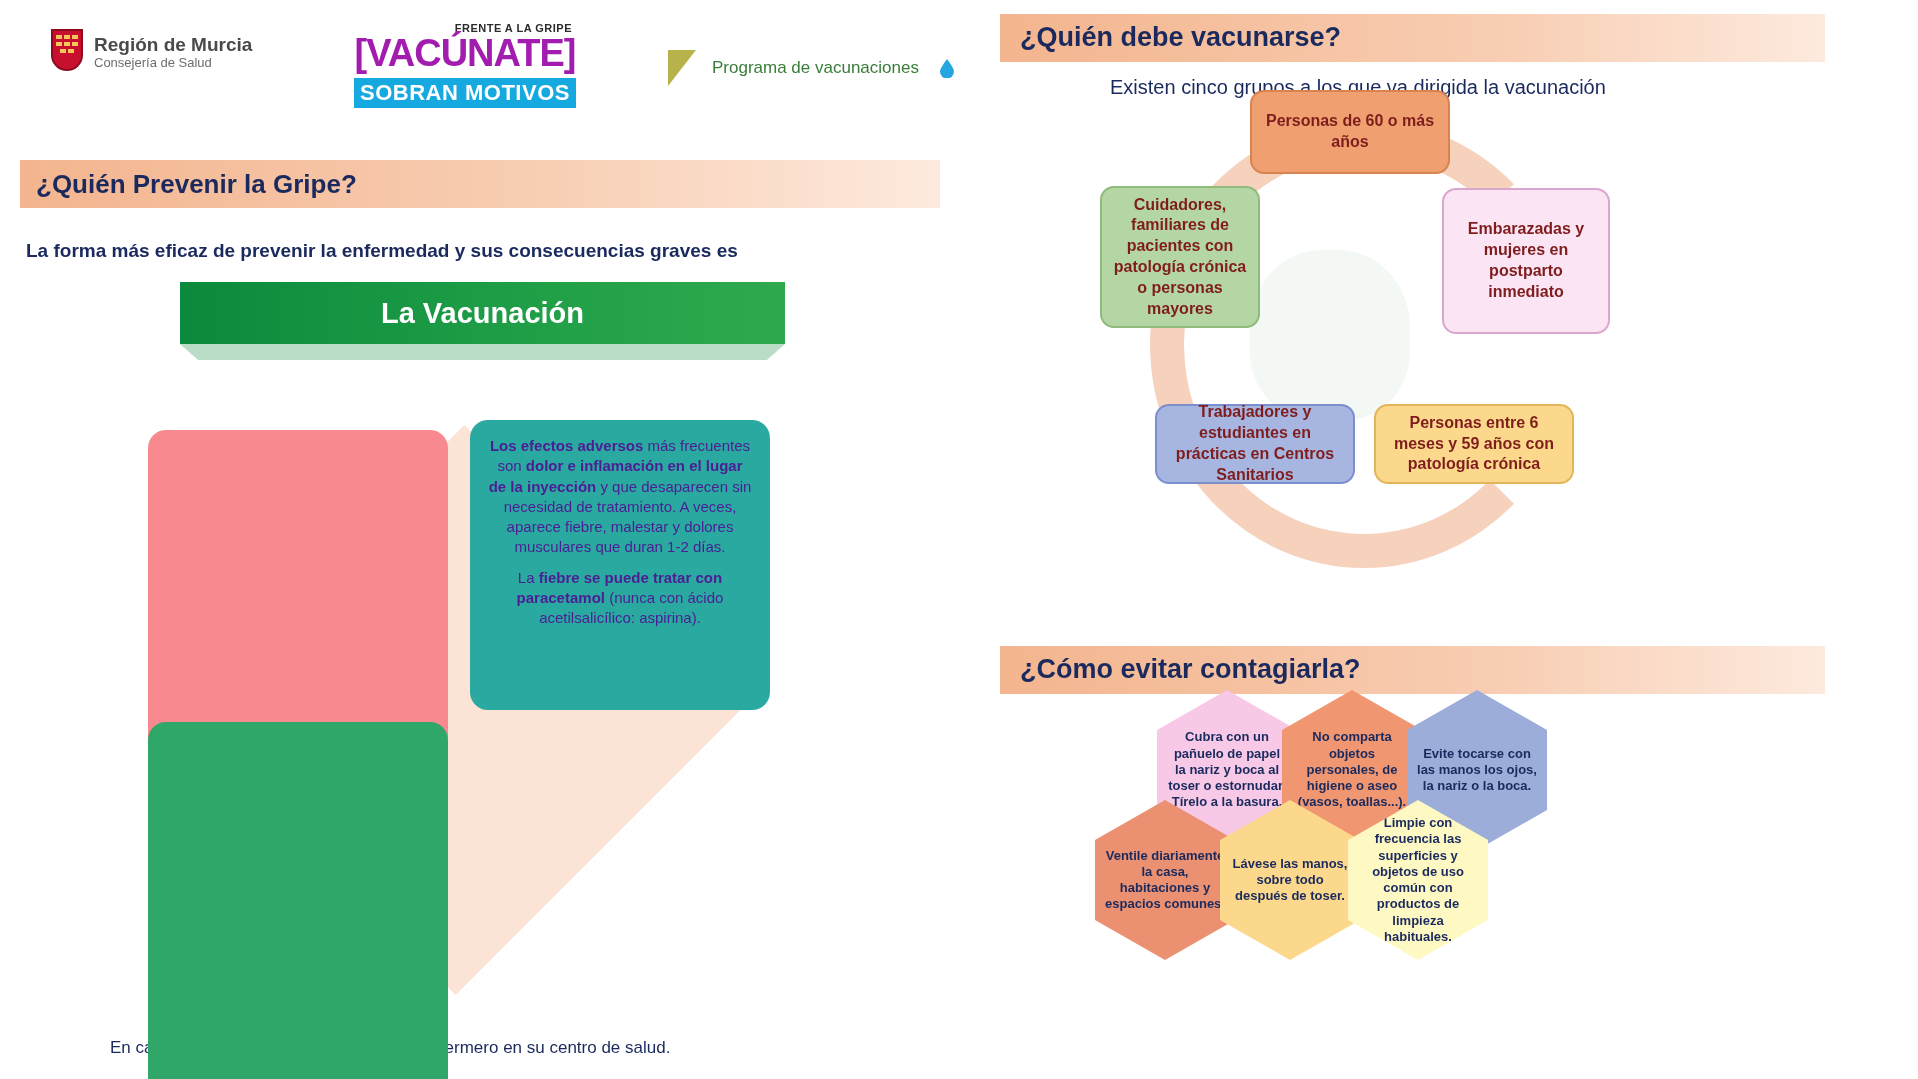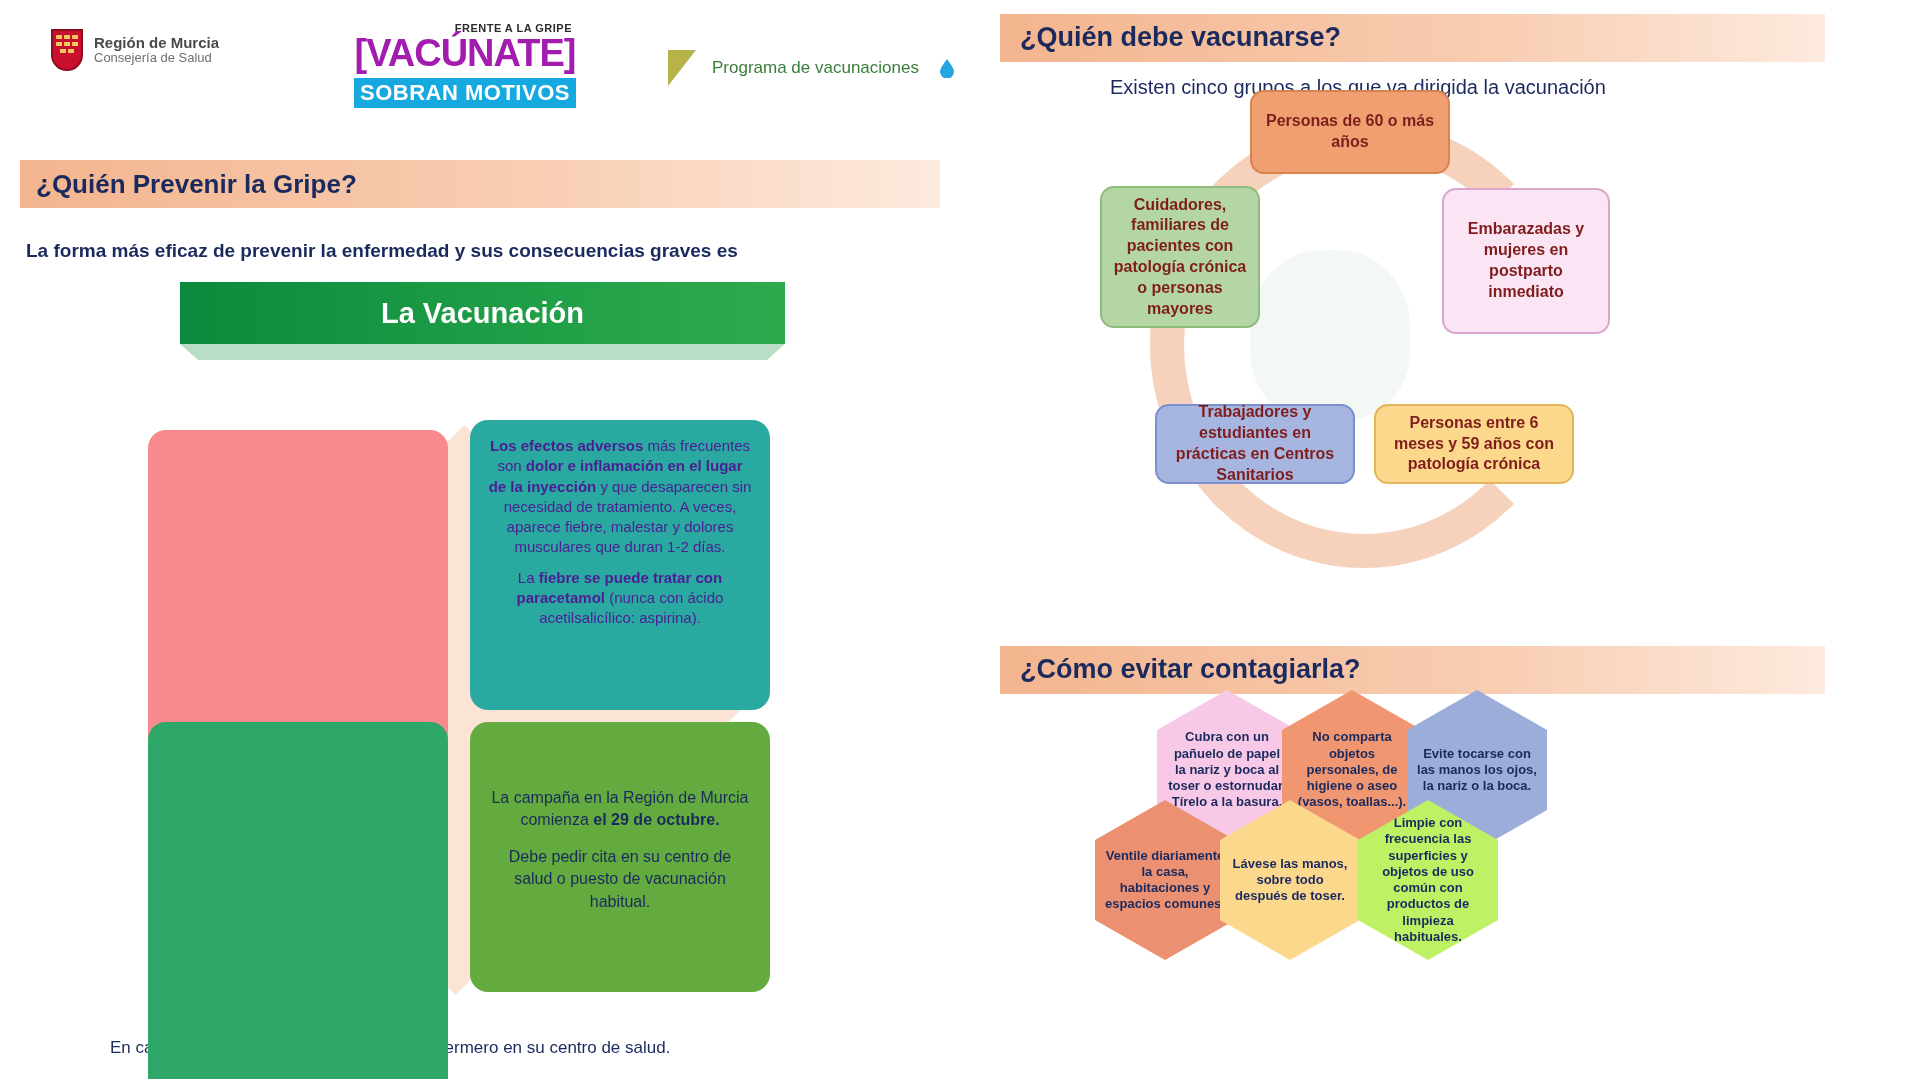"Región de Murcia" .logo-text .l1 { font-size: 15px -> 19px }
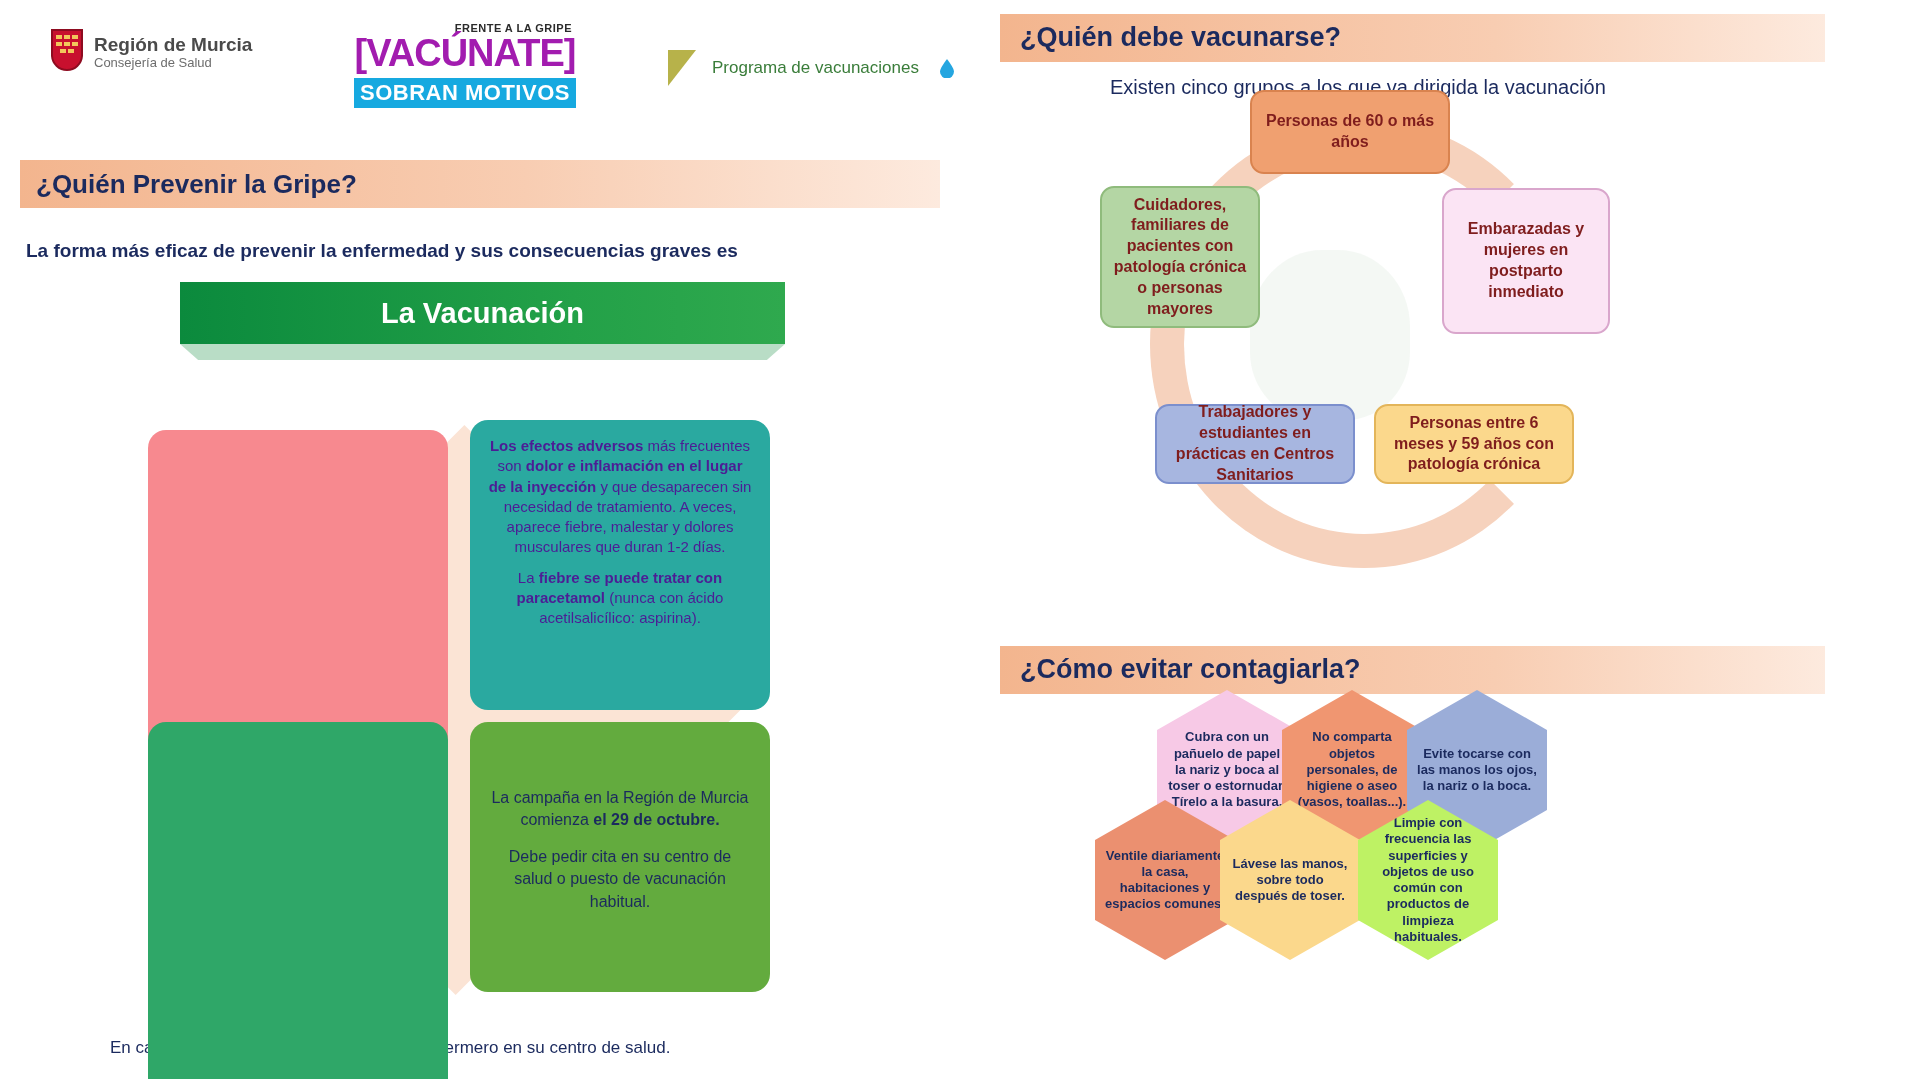"La campaña en la Región" div.quad { html: <div> <div> <p> <span>La campaña en la Región de Murcia comienza </span><span>el 29 de octubre.</span> </p> <p>Debe pedir cita en su centro de salud o puesto de vacunación habitual.</p> </div> </div> -> none }
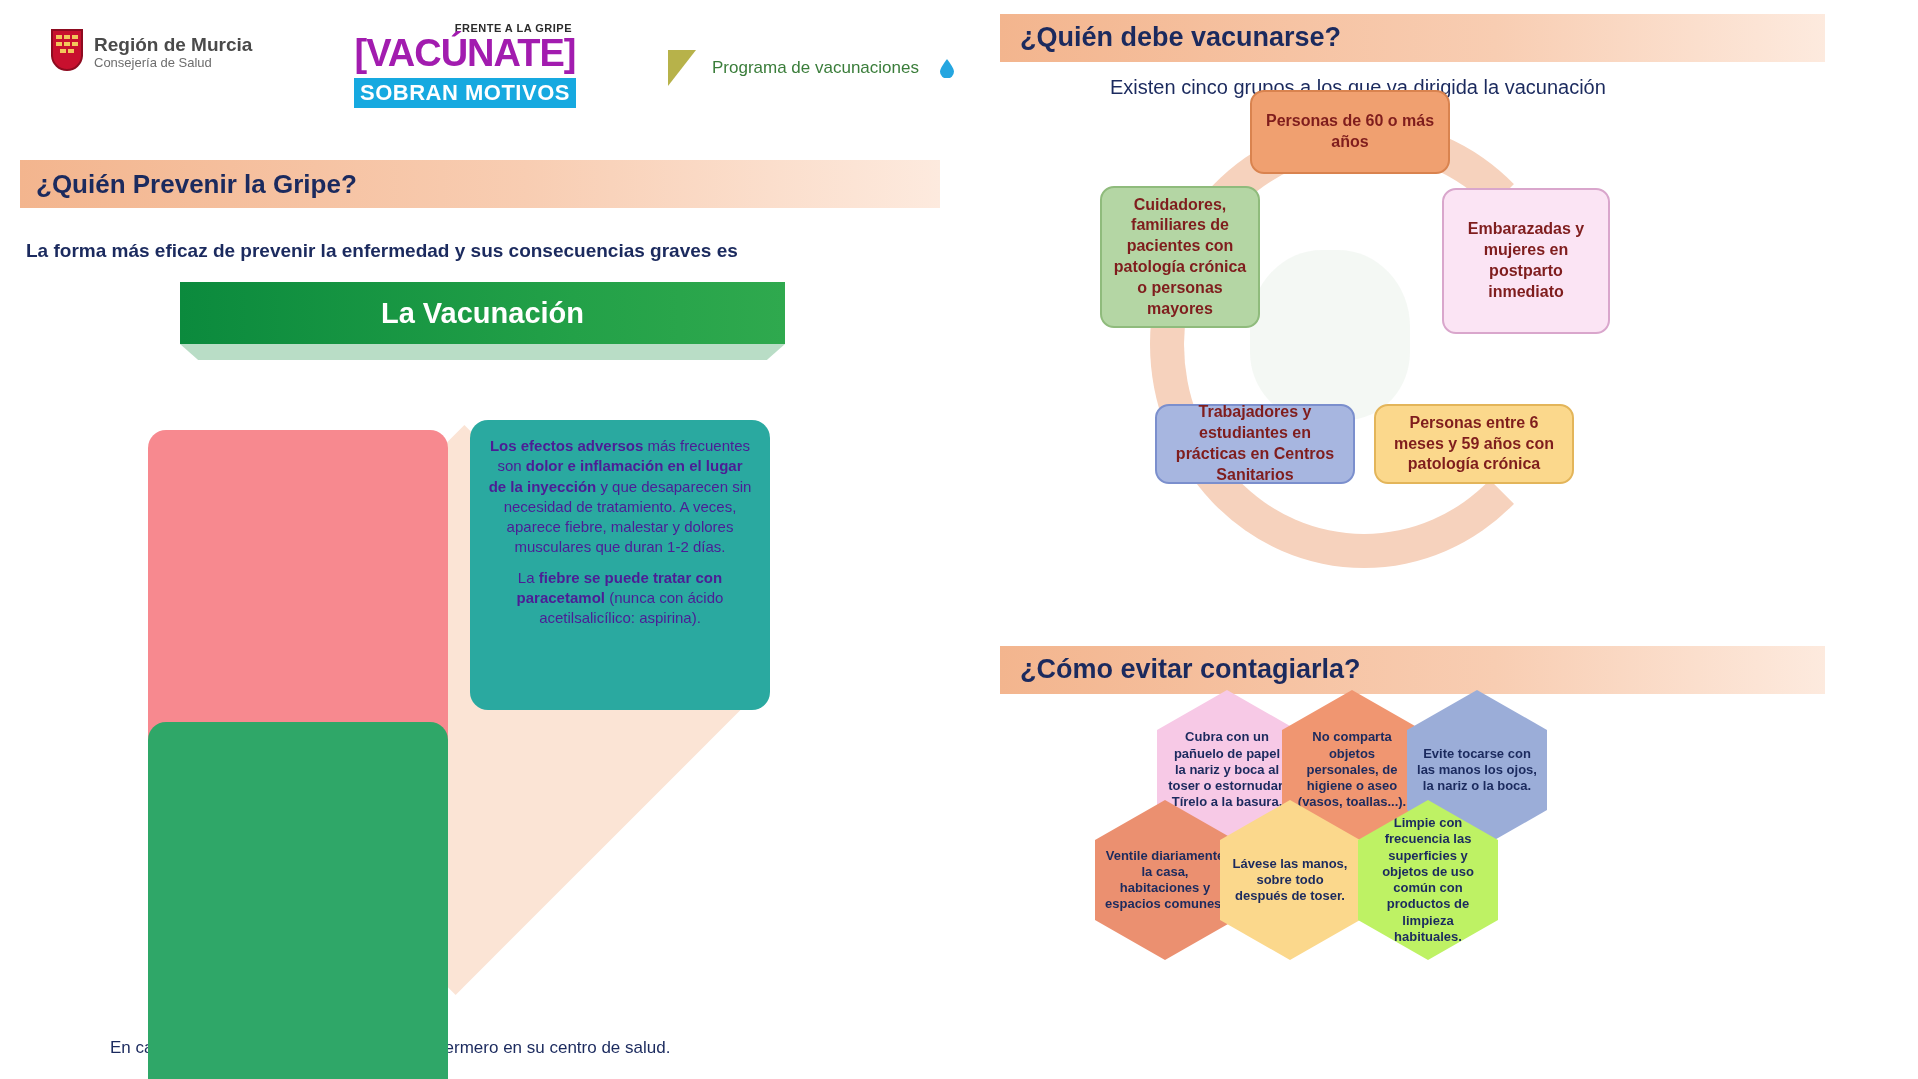"Limpie con frecuencia las superficies" .h6 { background: #bef264 -> #fef9c3; left: 358px -> 348px }
